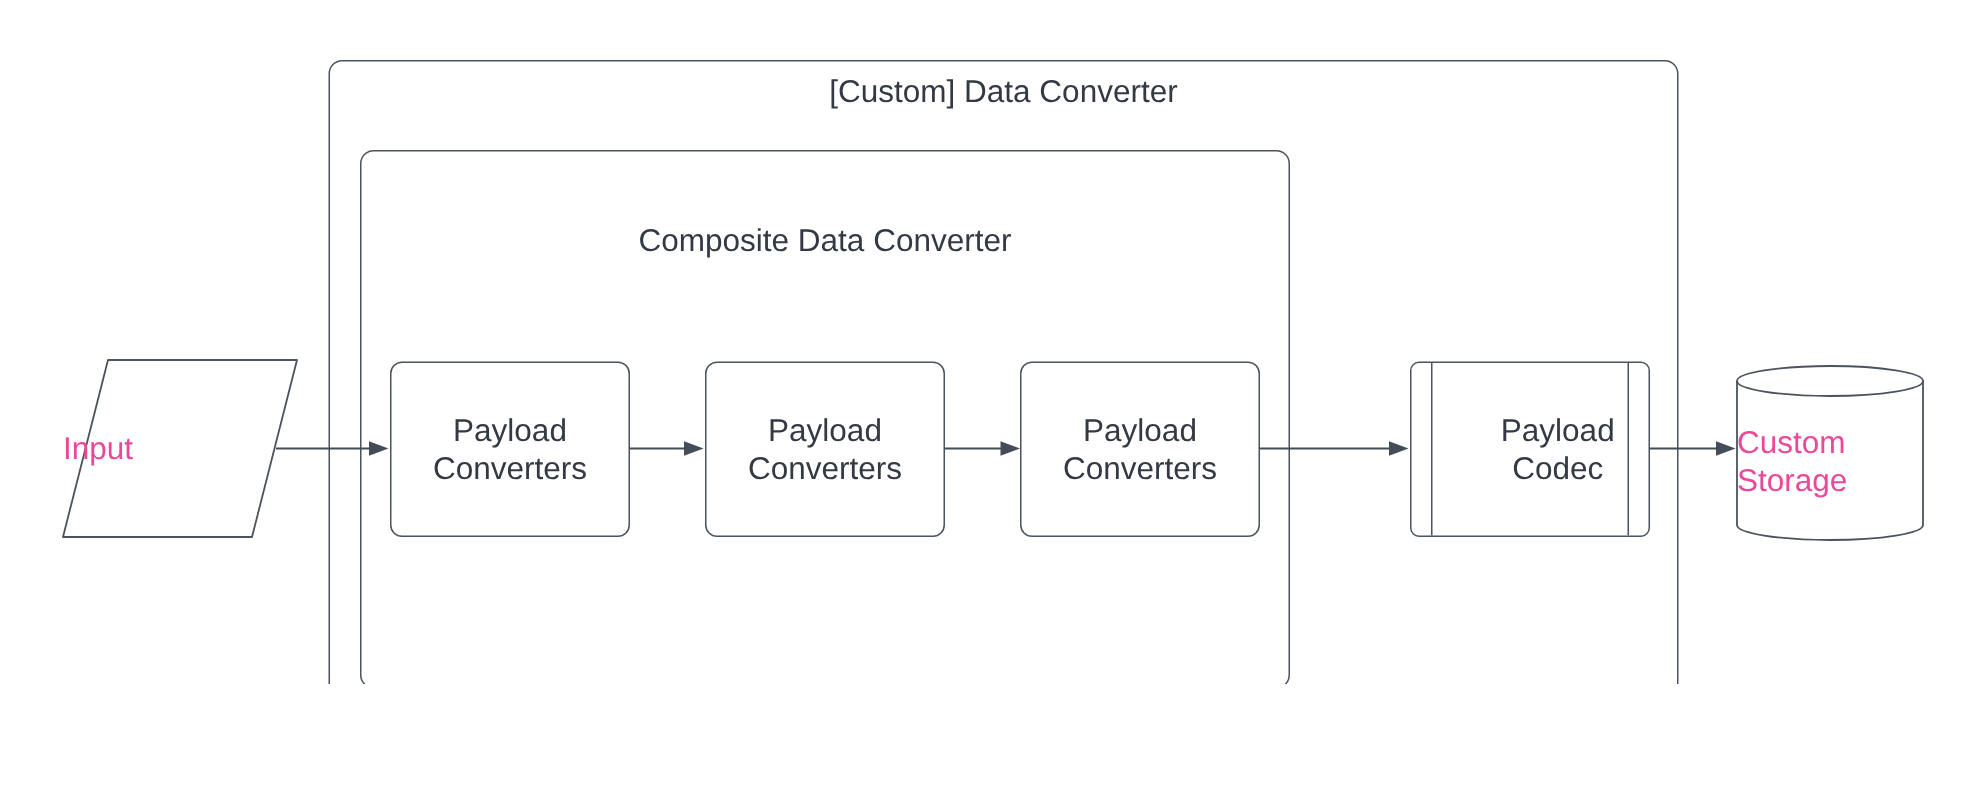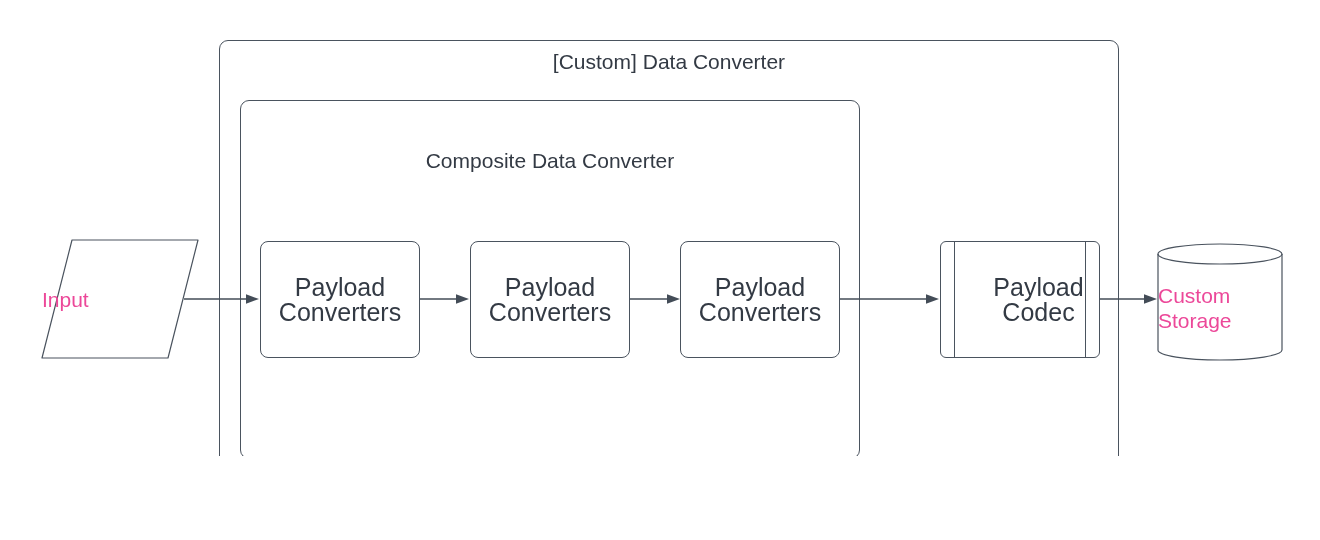"Payload Converters" .node-label { font-size: 25px -> 21px }
